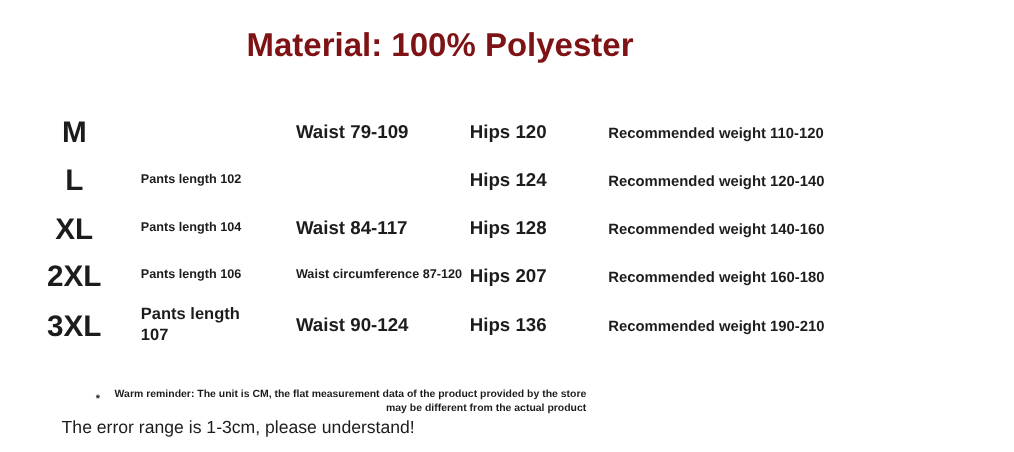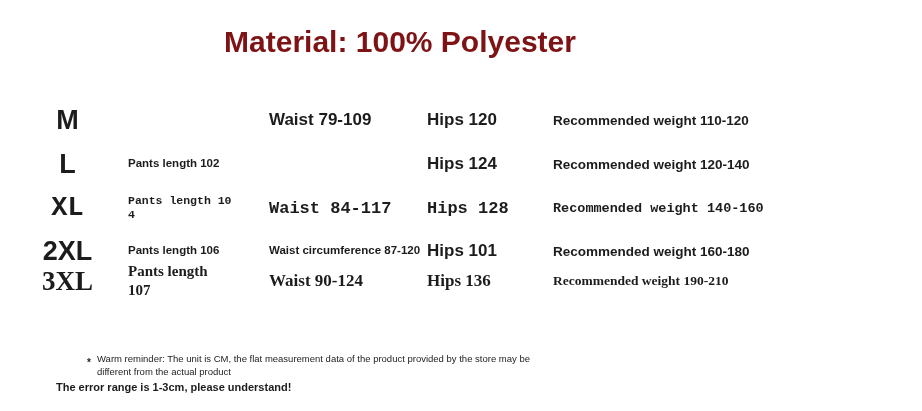"XL" .row-2 { font-family: Liberation Mono, monospace -> none }
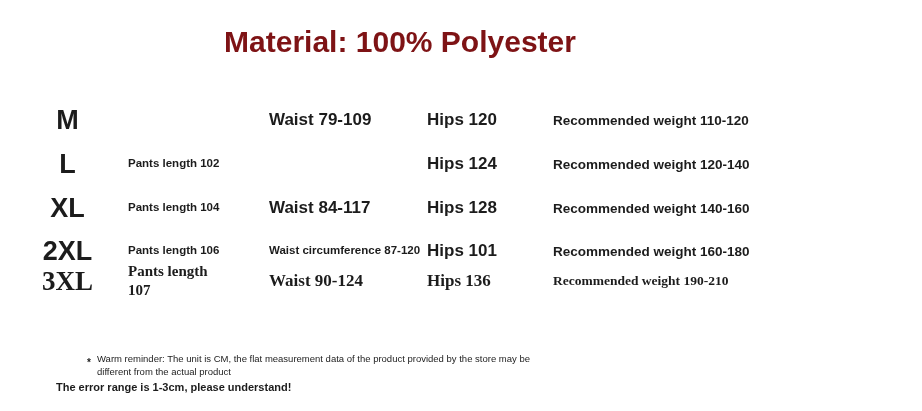"Hips 101" div.cell { text: 101 -> 207 }
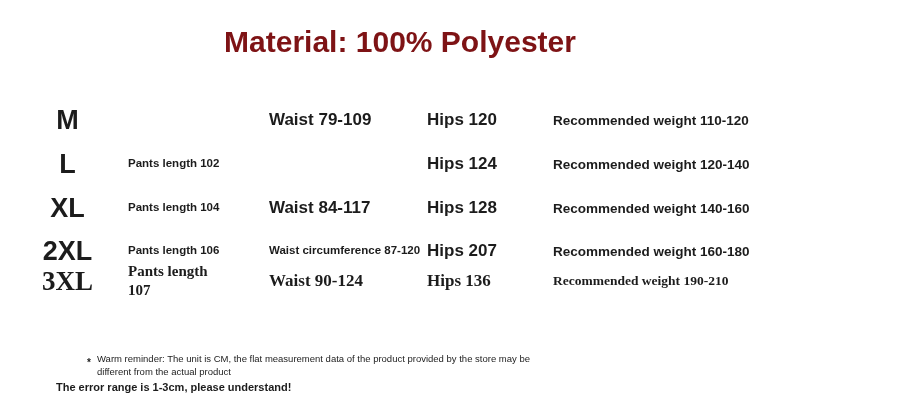"3XL" .row-4 { font-family: Liberation Serif, serif -> none; top: 256px -> 271px }
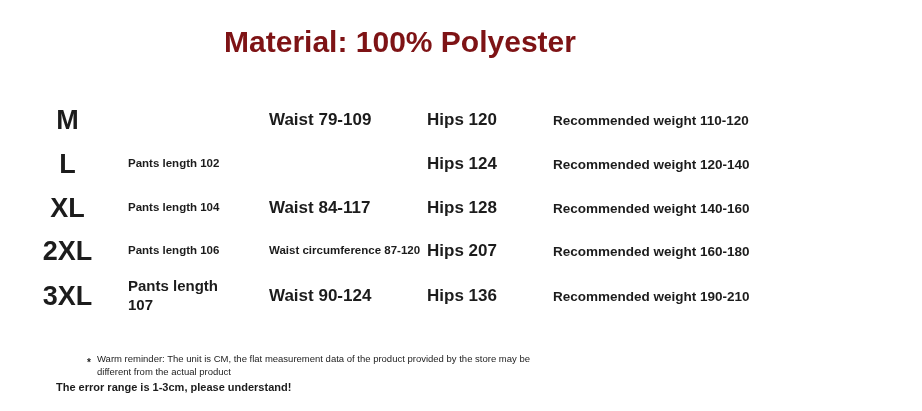"Warm reminder: The unit is" .reminder { font-weight: normal -> bold; text-align: none -> right }
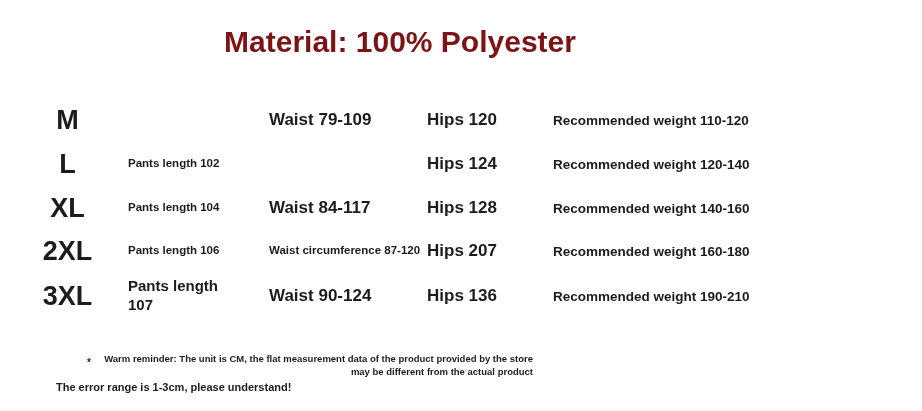"The error range is 1-3cm," .error-line { font-size: 11px -> 16px; font-weight: bold -> normal }
